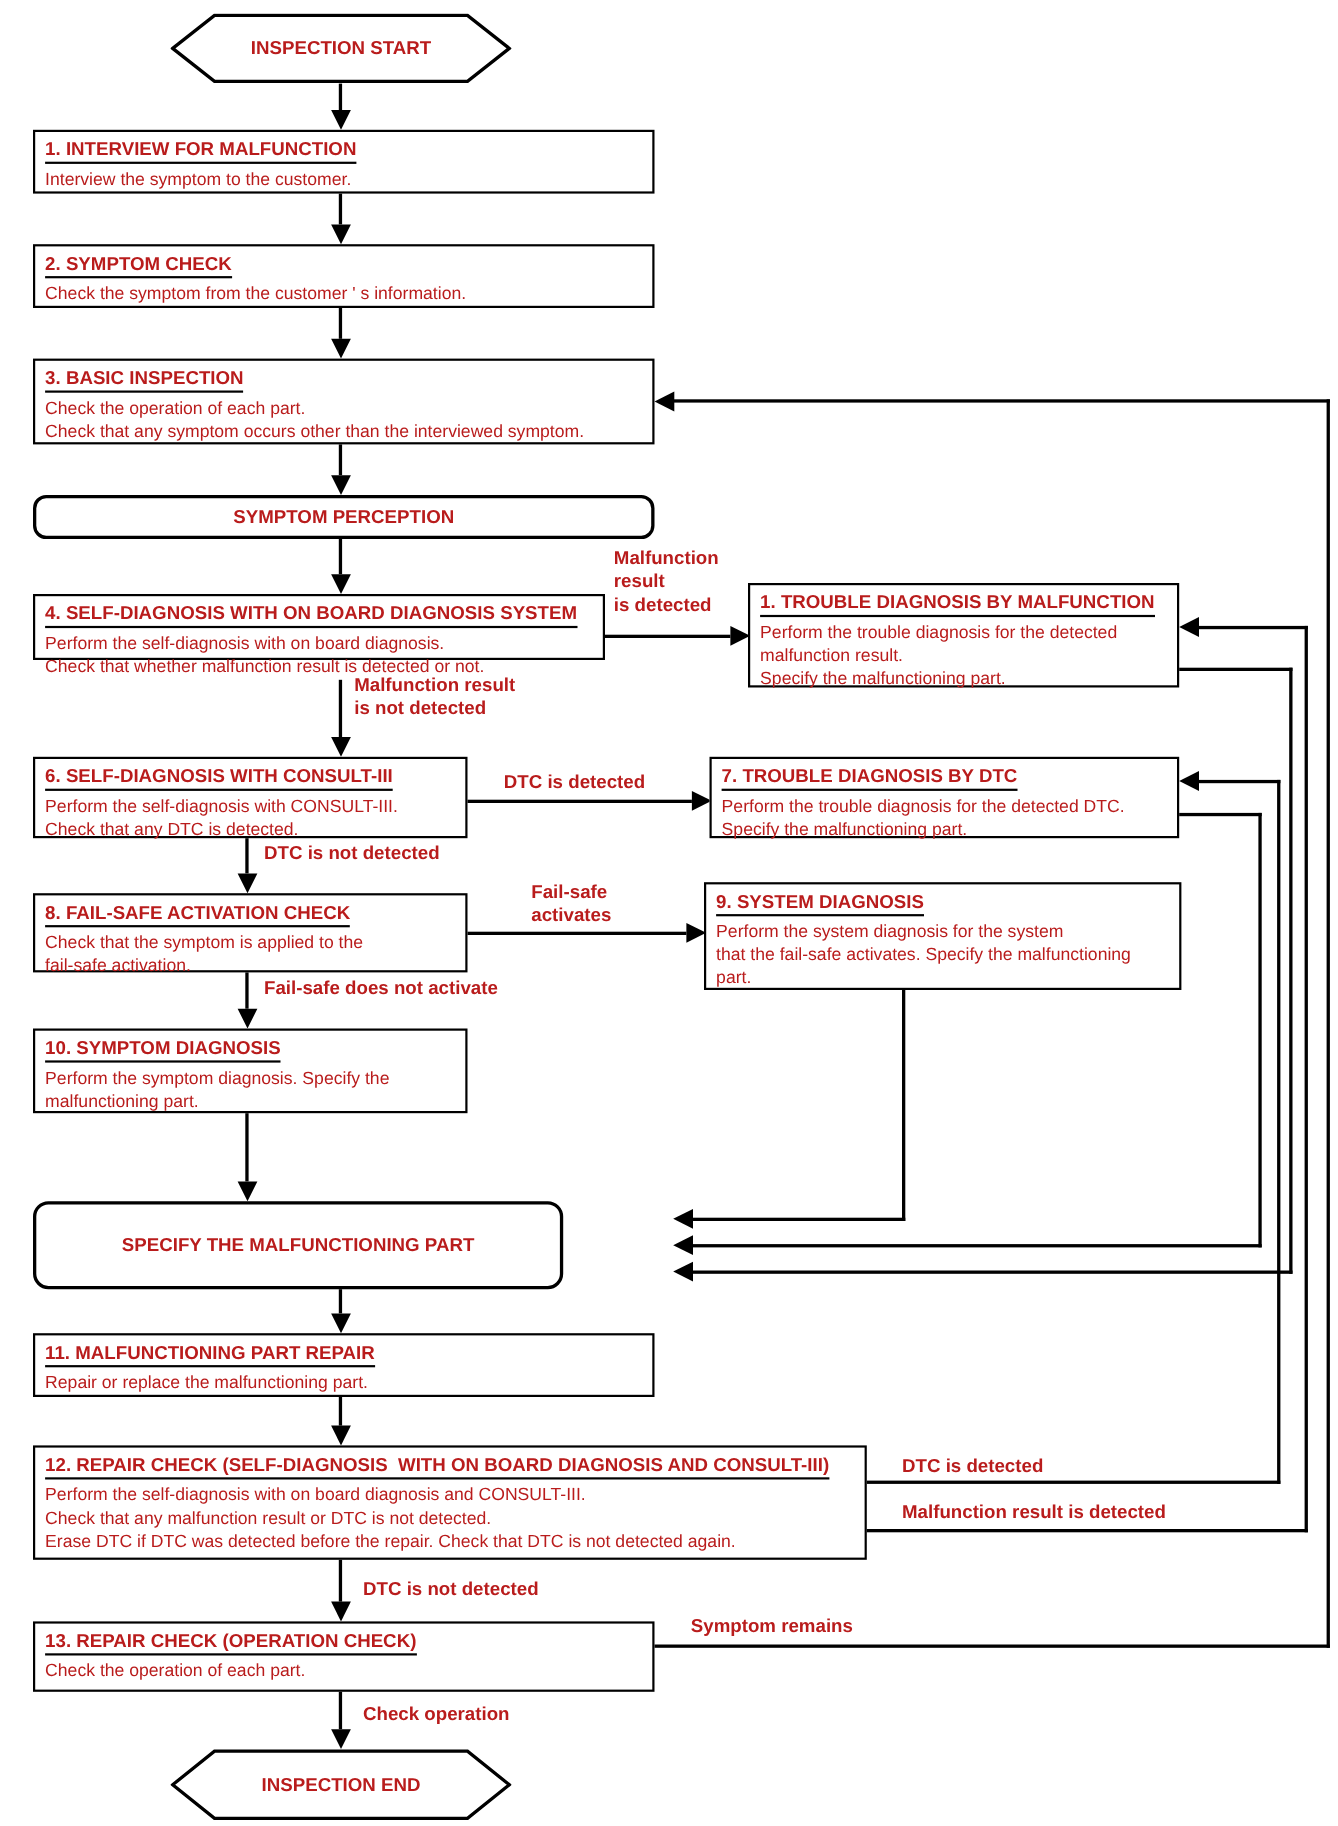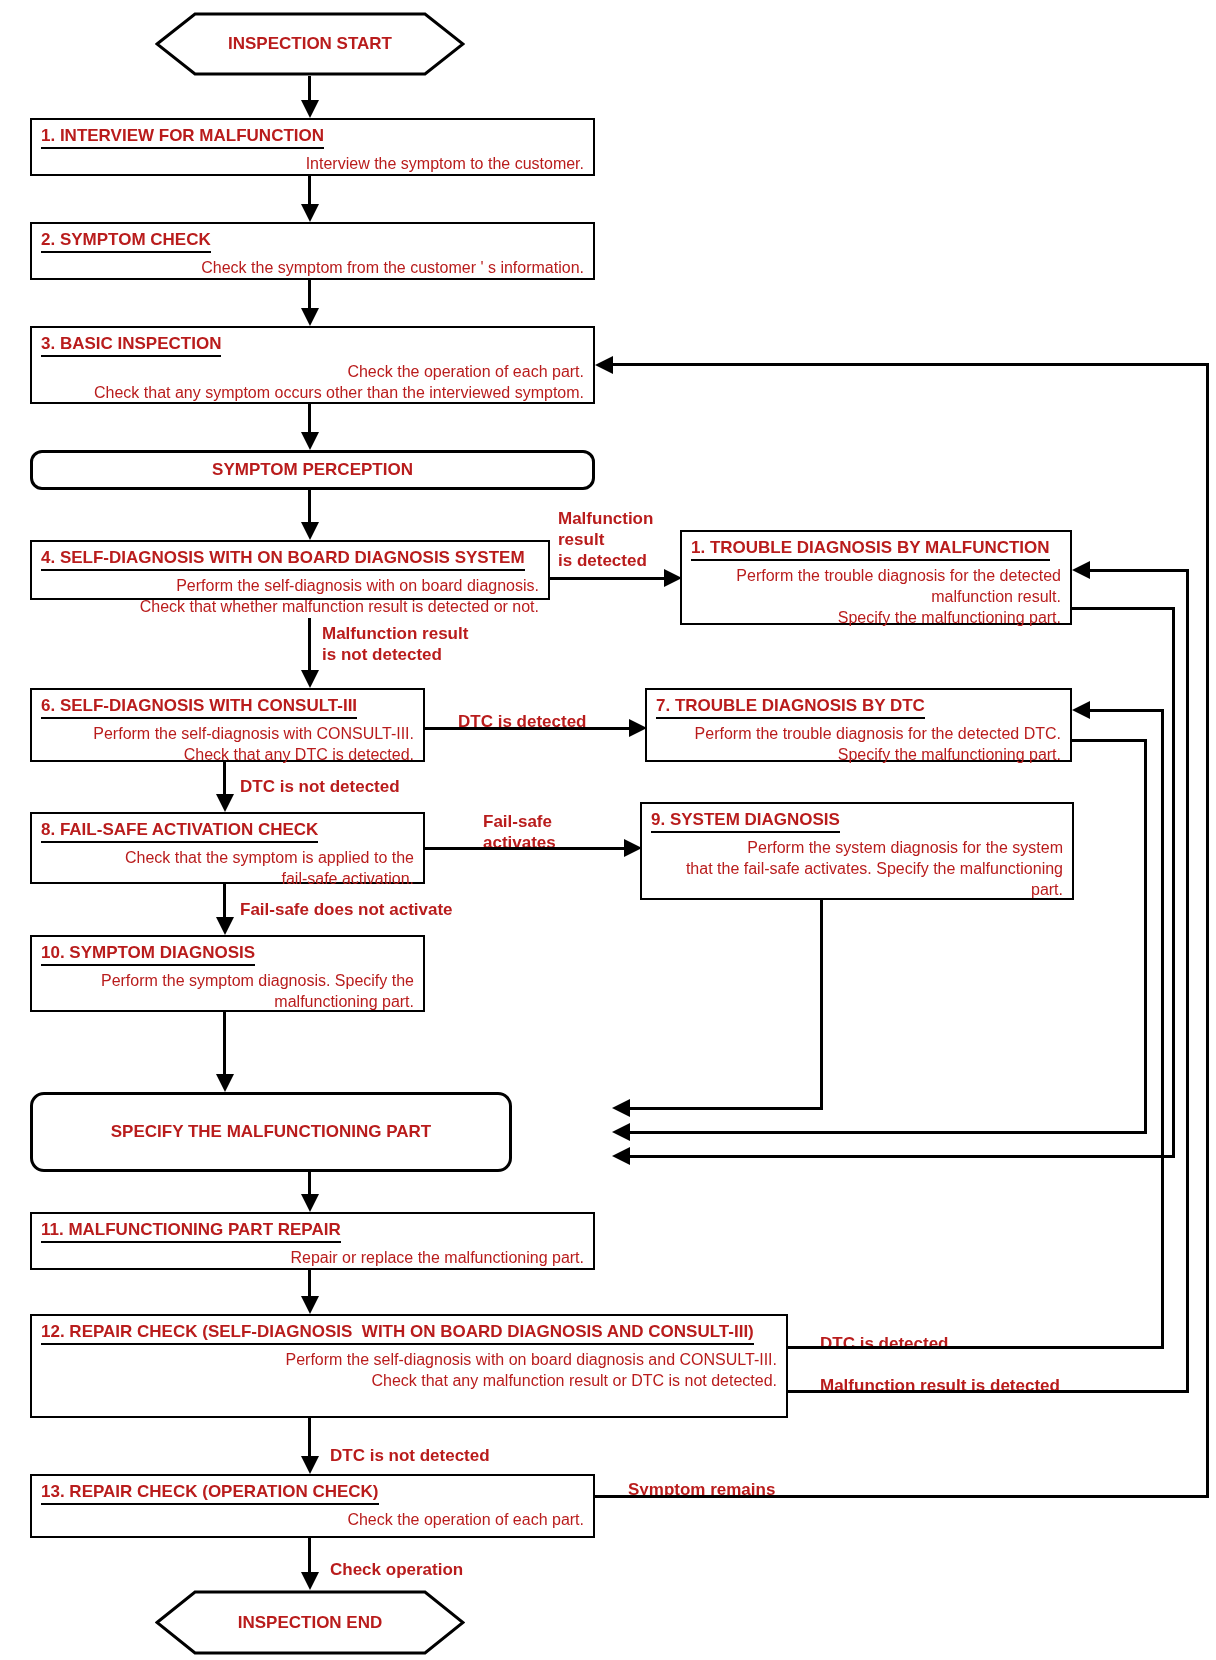"1. INTERVIEW FOR MALFUNCTION" .box { text-align: right -> none }
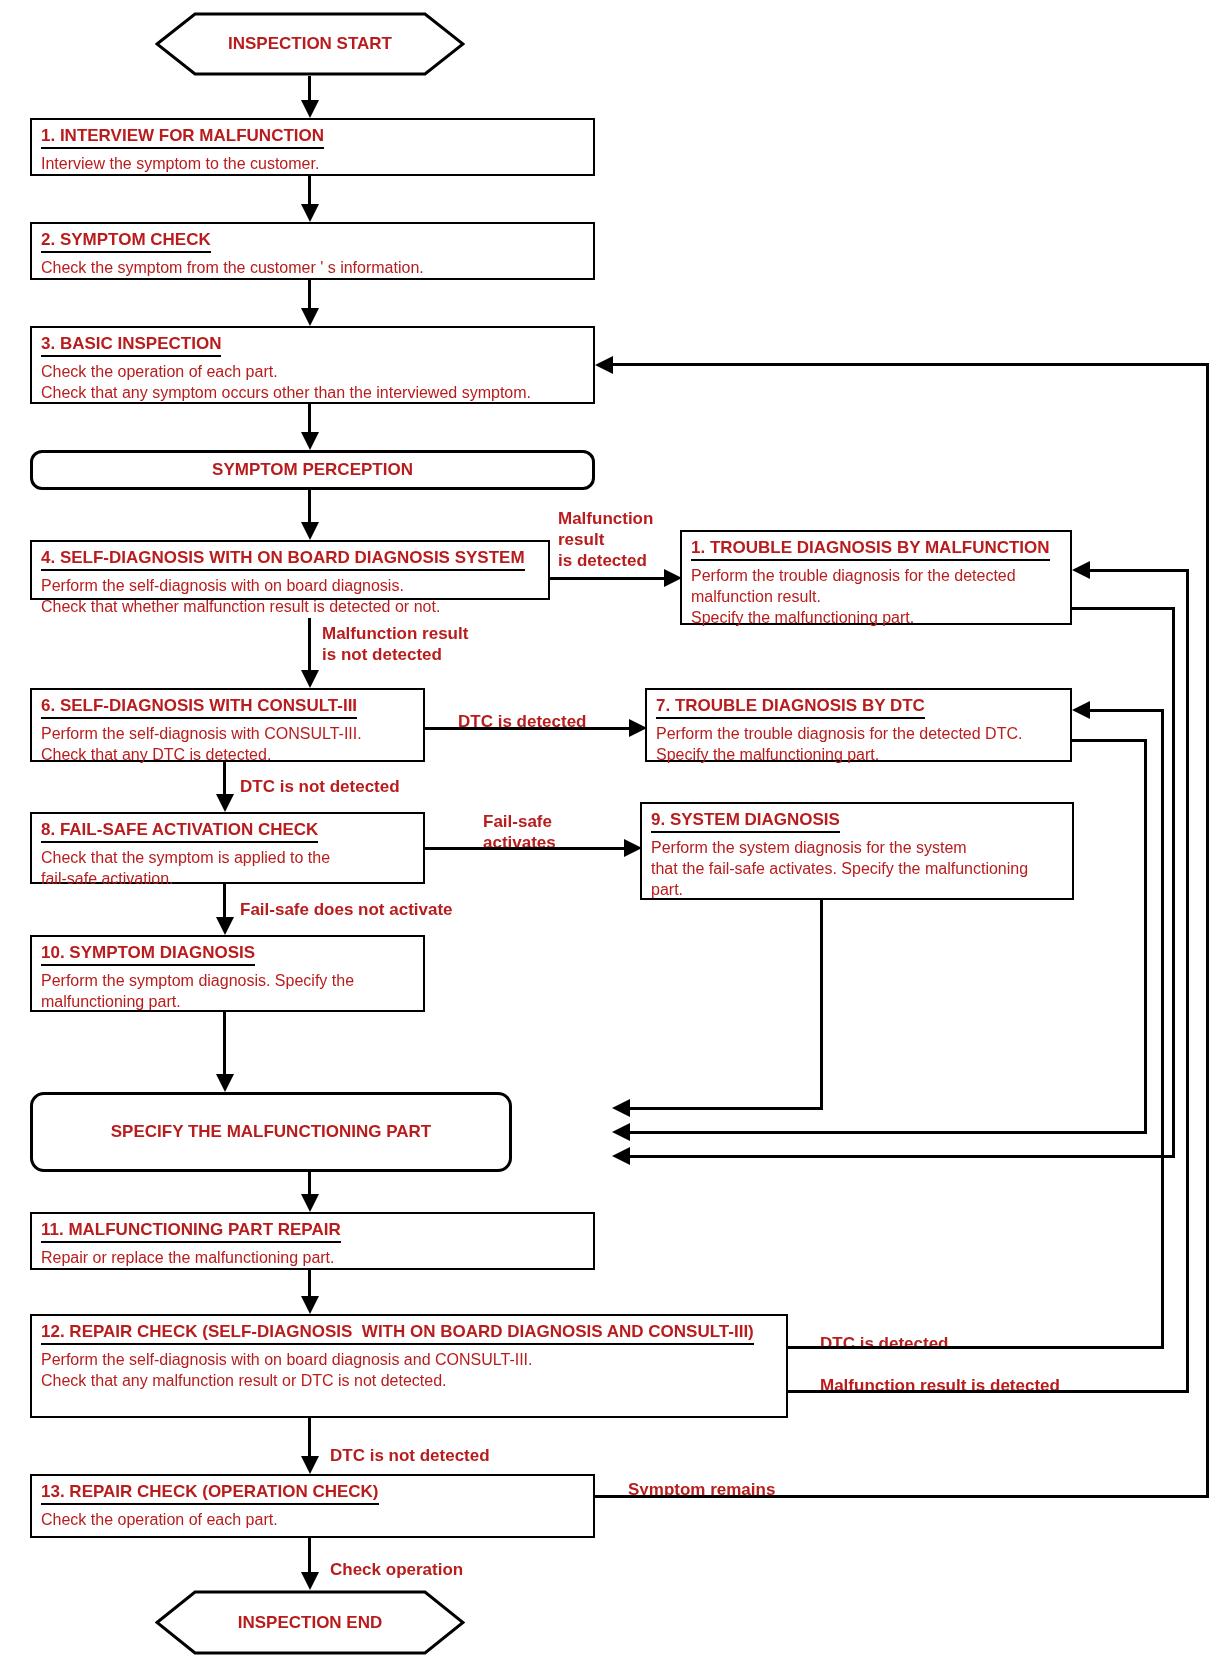"Malfunction" .elabel { margin-top: 11px -> none }
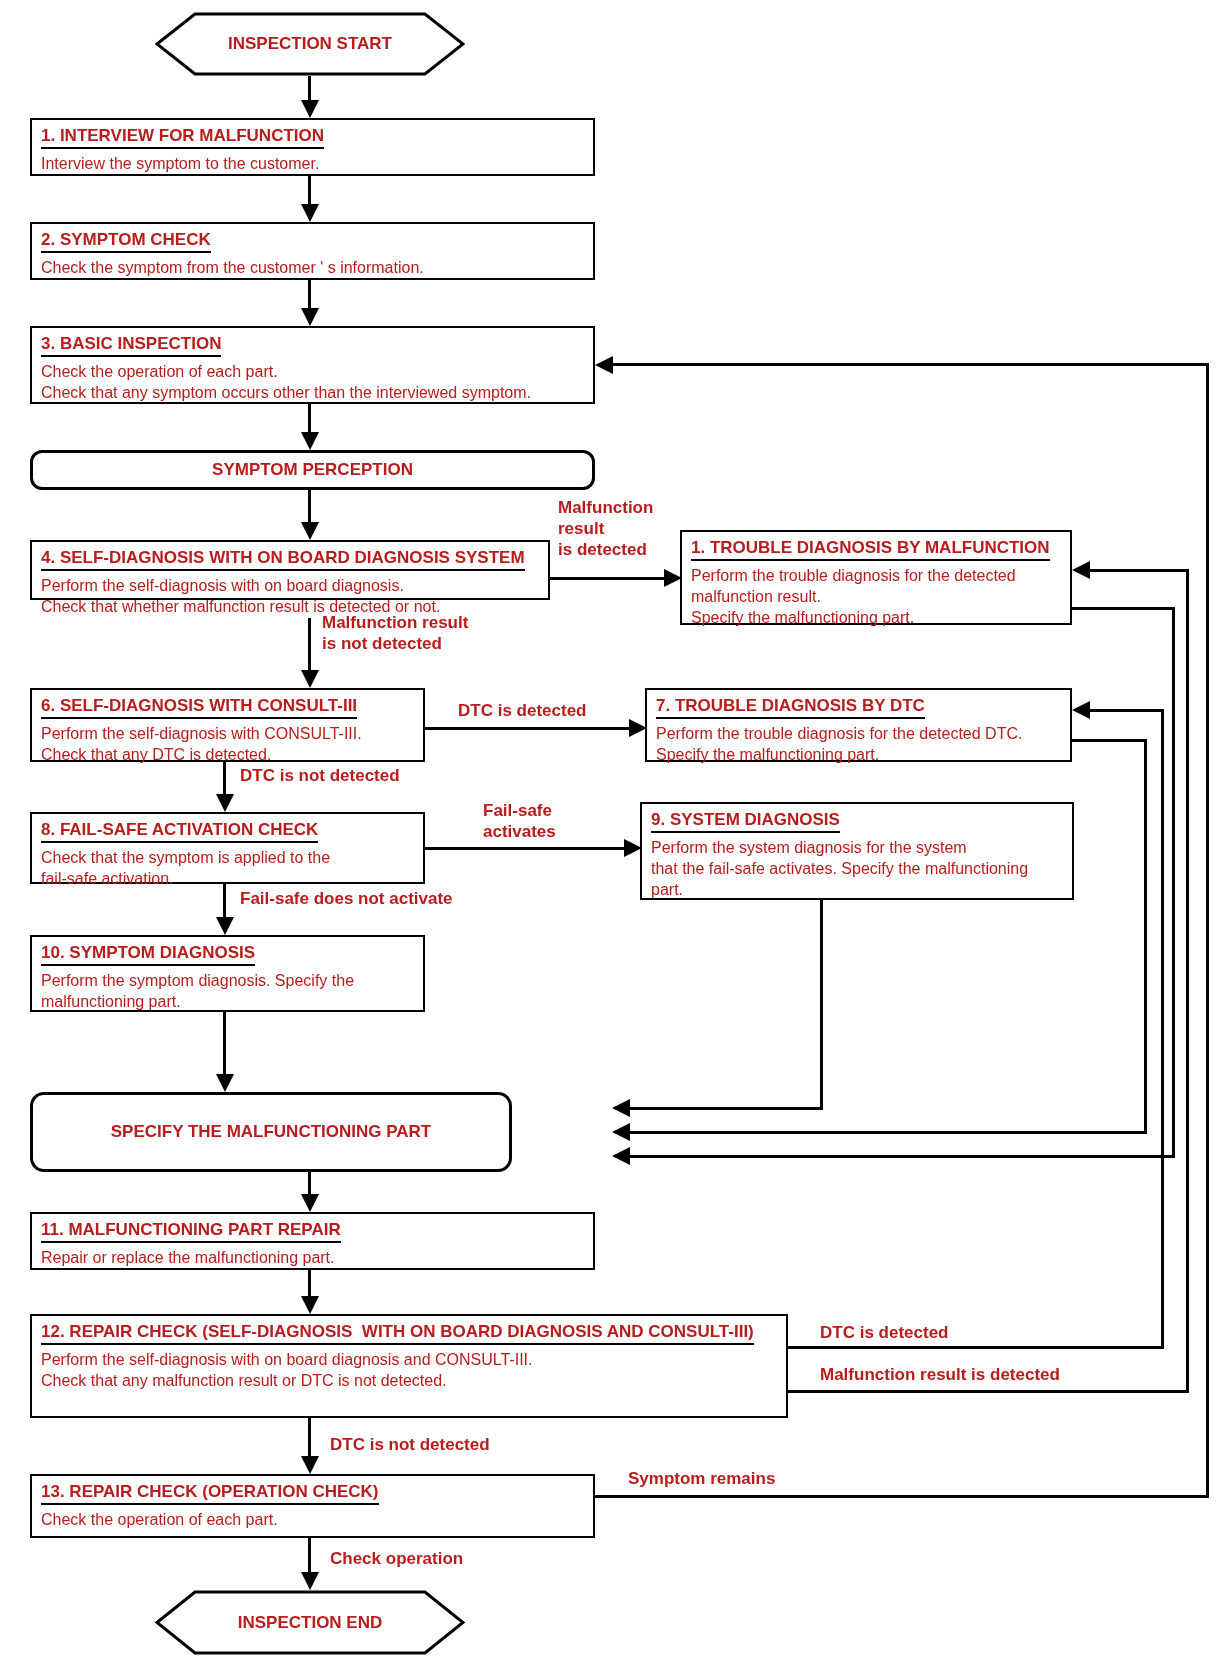"Erase DTC if DTC was" div.bline { html: none -> <div>Erase DTC if DTC was detected before the repair. Check that DTC is not detected again.</div> }
